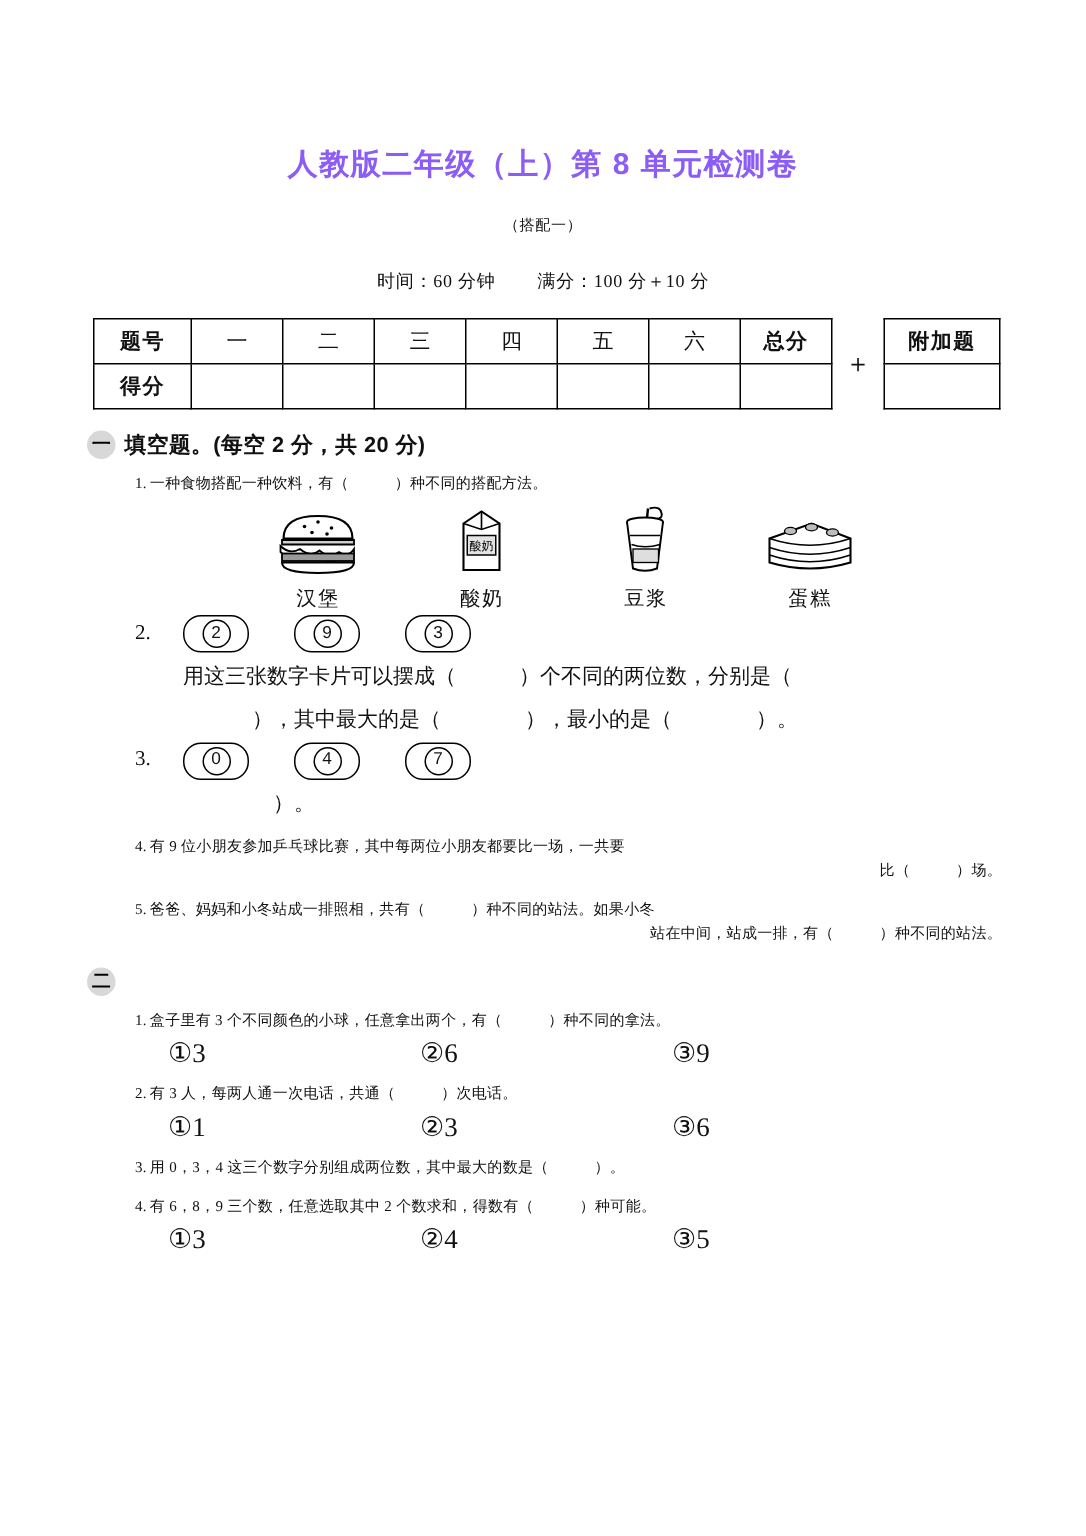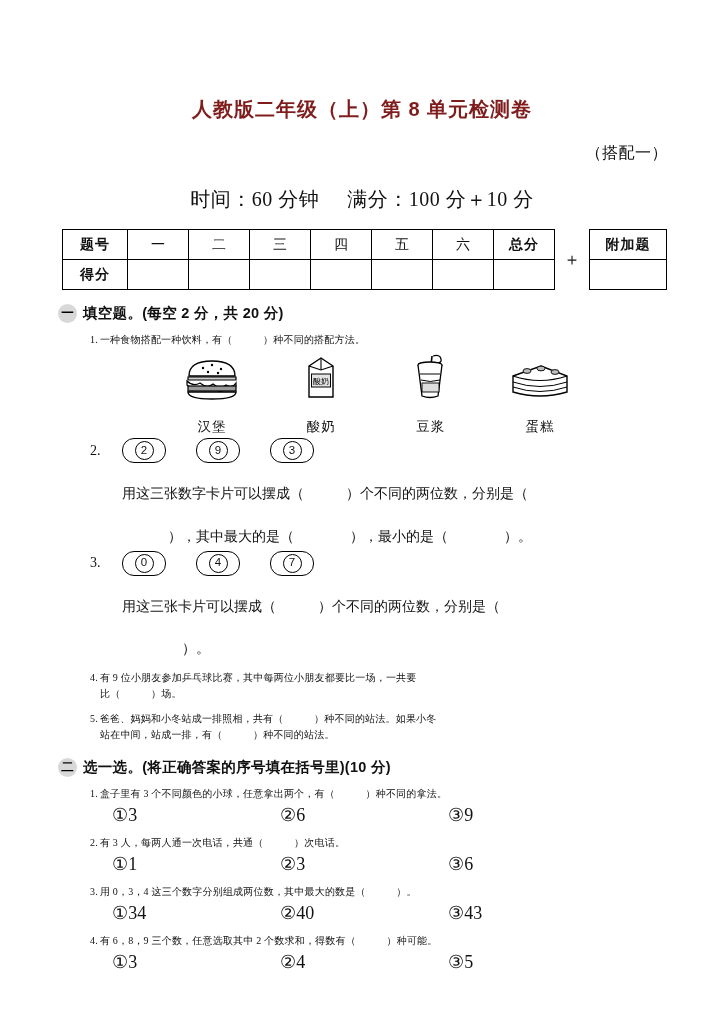"人教版二年级（上）第 8 单元检测卷" .title { color: #7f1d1d -> #8b5cf6 }
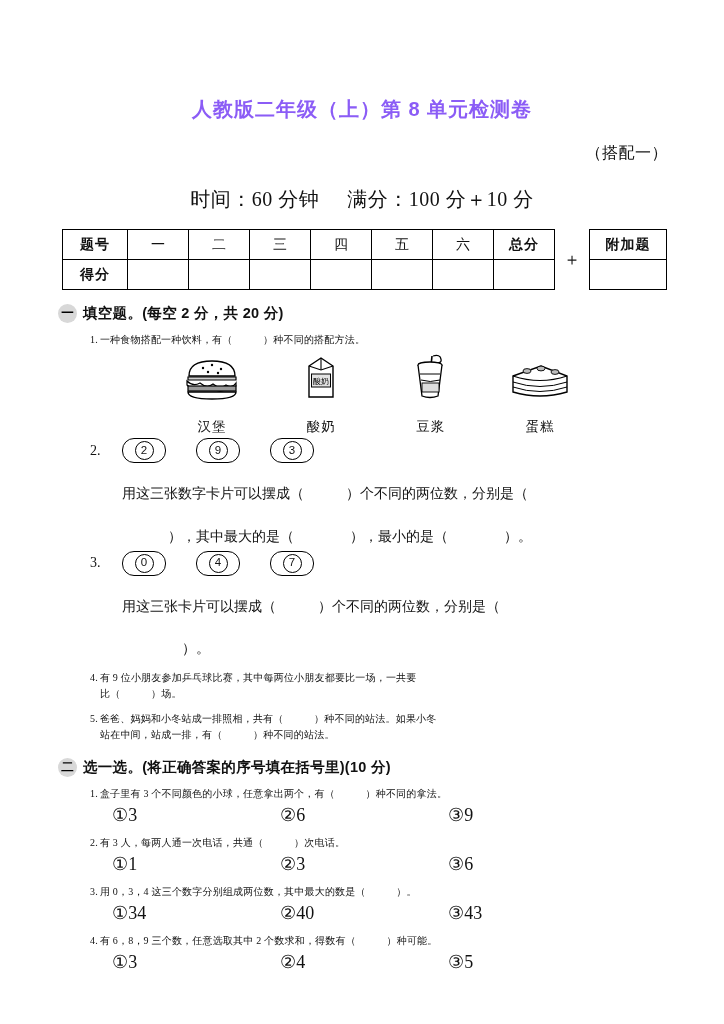"（搭配一）" .subtitle { font-size: 16px -> 10px; text-align: right -> center }
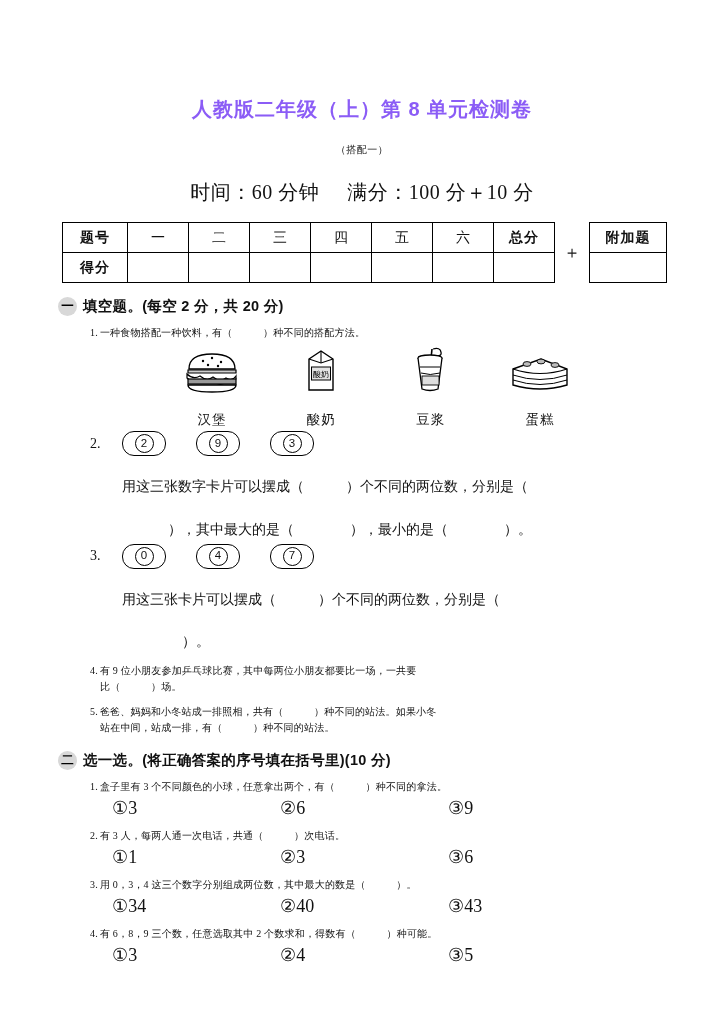"时间：60 分钟 满分：100 分＋10 分" .timeline { font-size: 20px -> 12px }
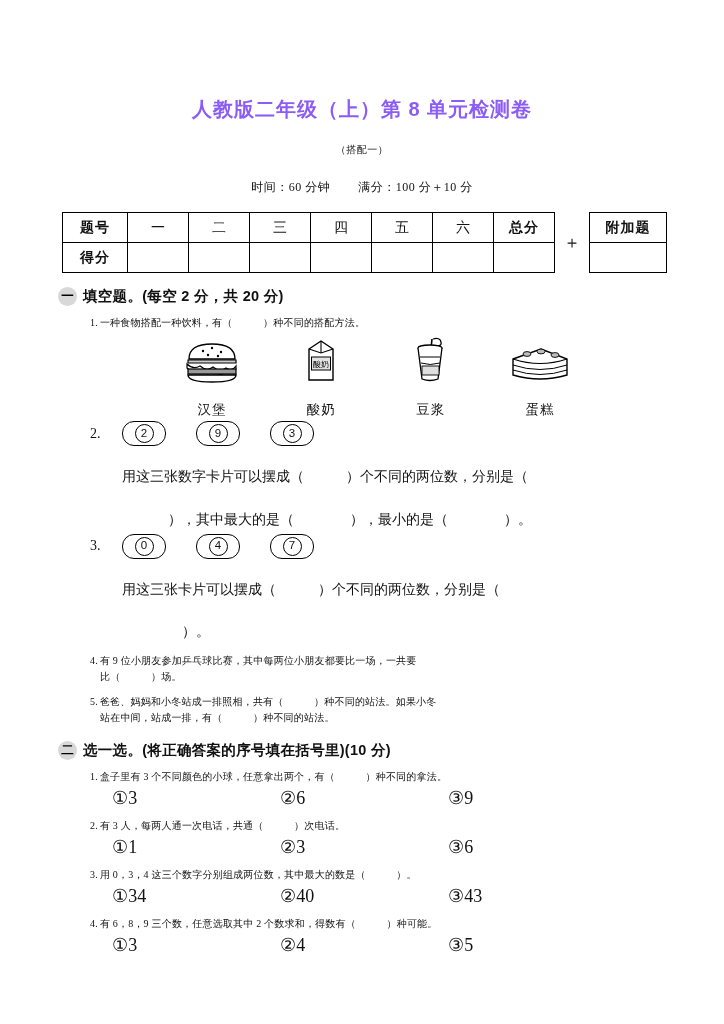"汉堡" .food .cap { margin-top: 16px -> 5px }
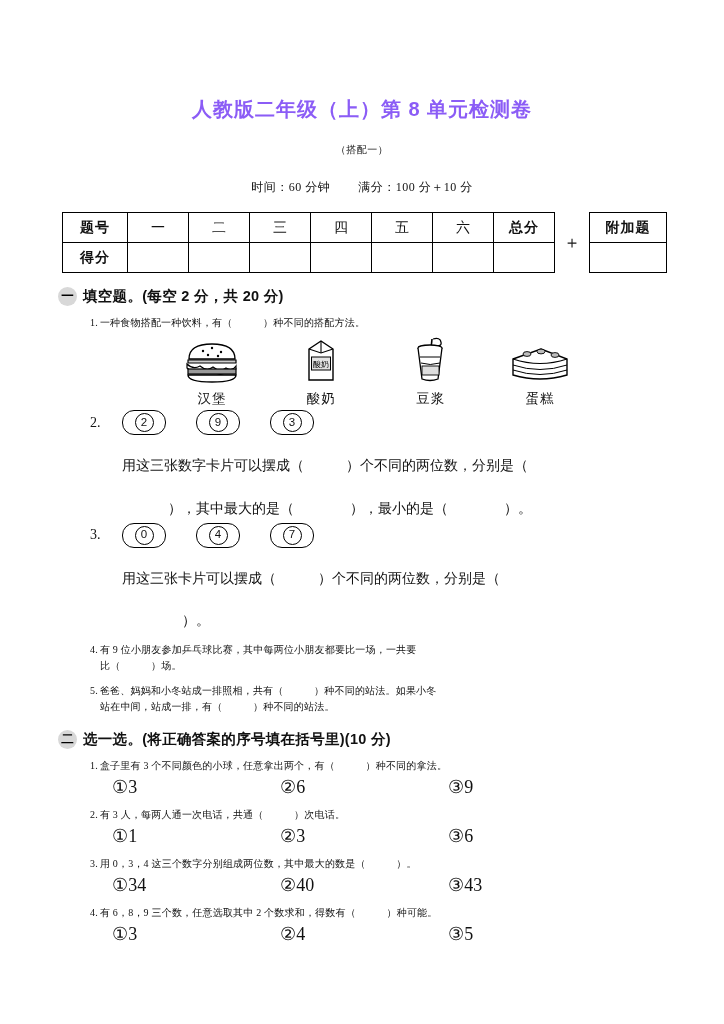"用这三张数字卡片可以摆成（ ）个不同的两位数，分别是（" .cardline { margin-top: 20px -> 6px }
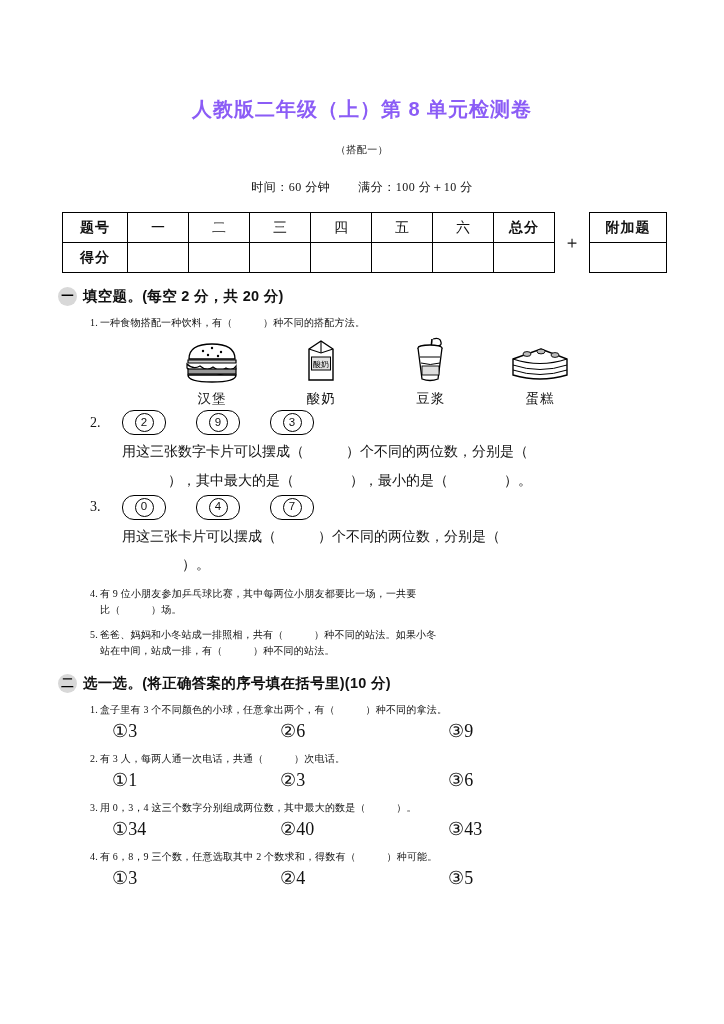"用这三张卡片可以摆成（ ）个不同的两位数，分别是（" div.cardline { html: <div>用这三张卡片可以摆成（ ）个不同的两位数，分别是（</div> -> none }
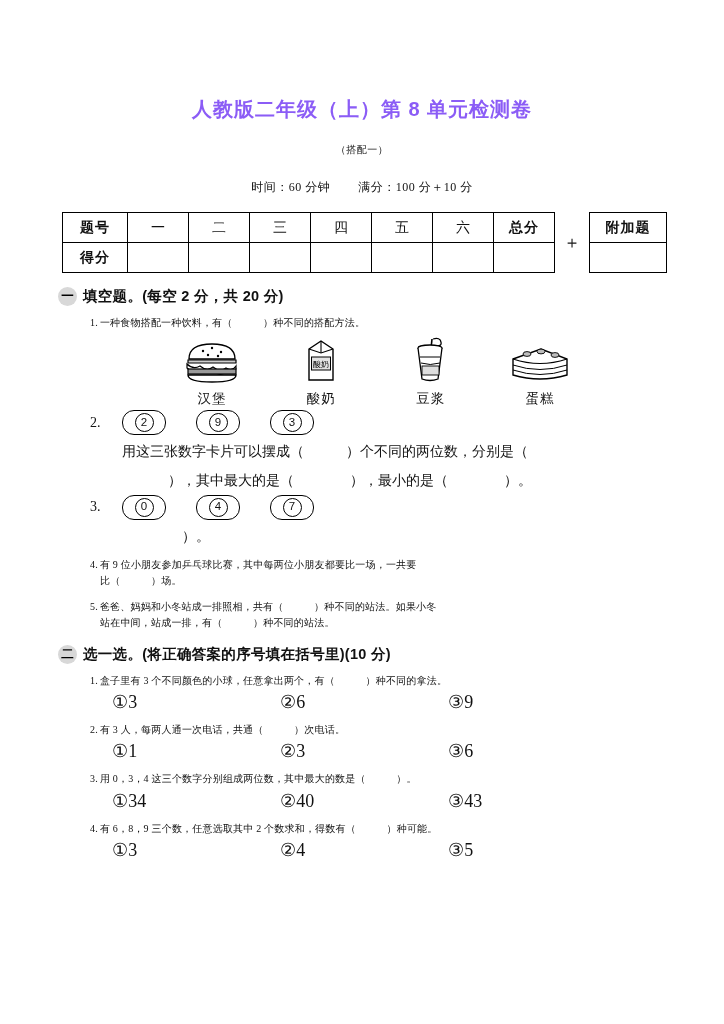"比（ ）场。" .indent { text-align: none -> right }
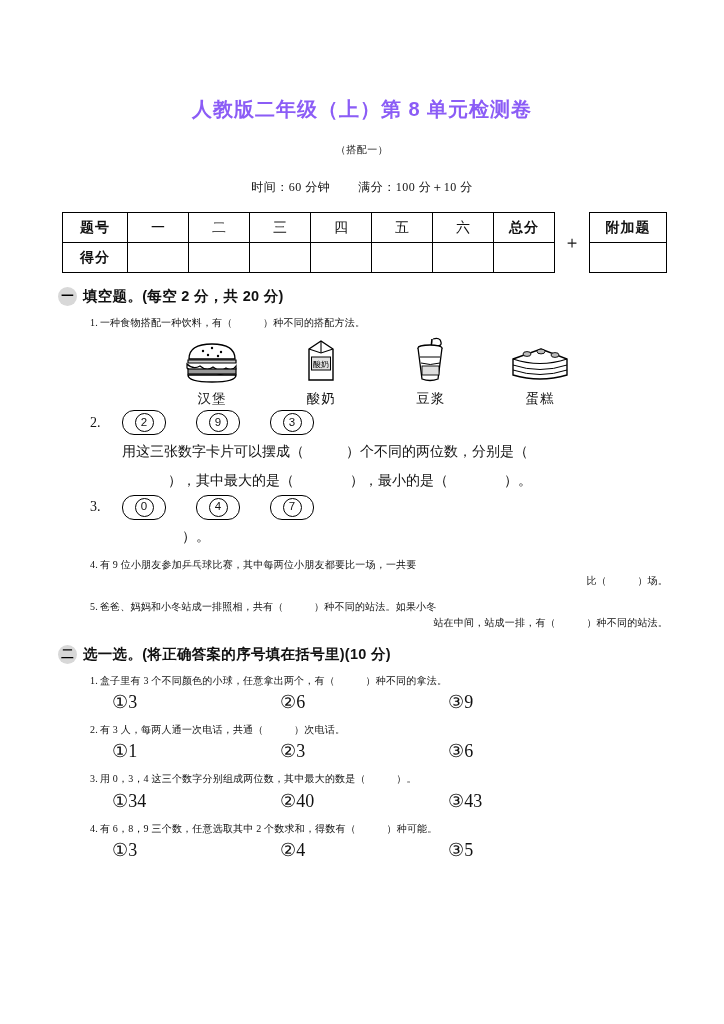"选一选。(将正确答案的序号填在括号里)(10 分)" span.sectext { html: <span>选一选。(将正确答案的序号填在括号里)(10 分)</span> -> none }
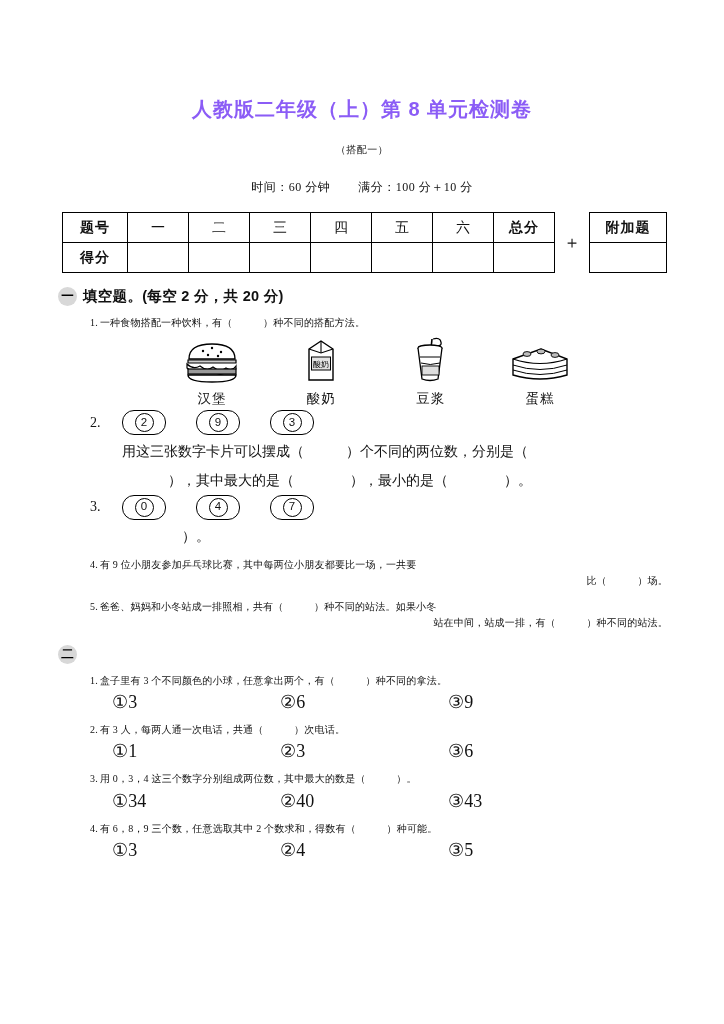"①34" div.choices { html: <div> <div>①34</div> <div>②40</div> <div>③43</div> </div> -> none }
